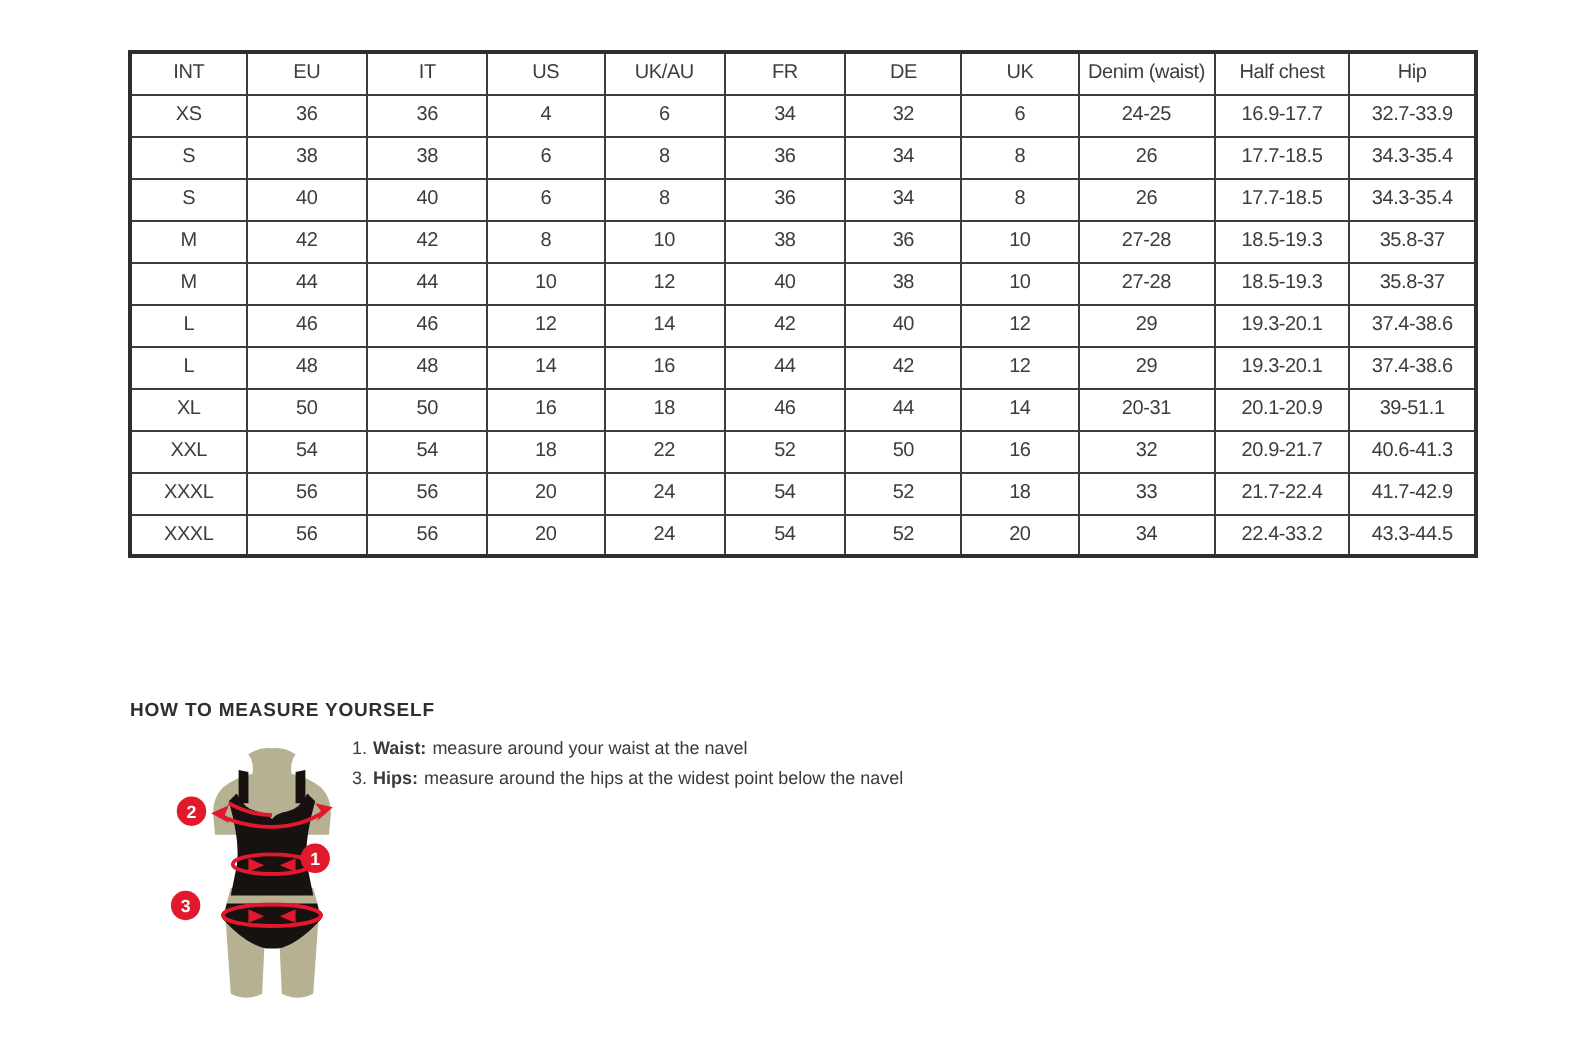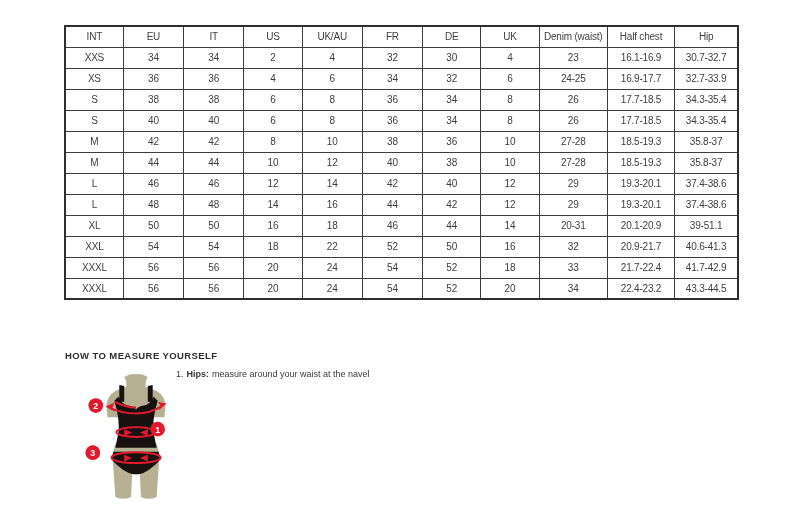"XXS" tr { html: <tr> <td>XXS</td> <td>34</td> <td>34</td> <td>2</td> <td>4</td> <td>32</td> <td>30</td> <td>4</td> <td>23</td> <td>16.1-16.9</td> <td>30.7-32.7</td> </tr> -> none }
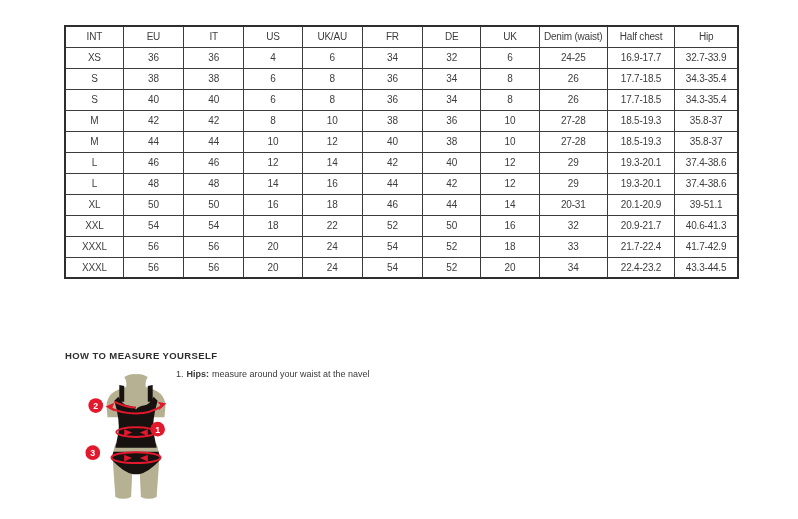"22.4-23.2" td { text: 22.4-23.2 -> 22.4-33.2 }
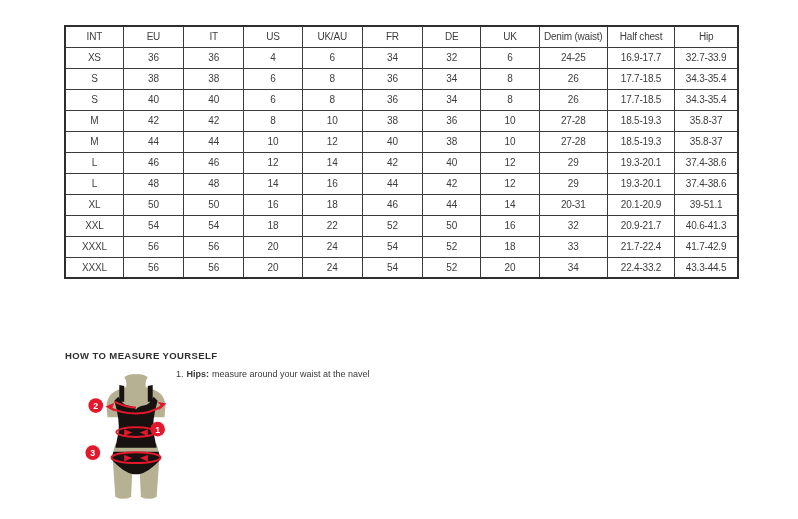"Hips:" span.step-label { text: Hips -> Waist }
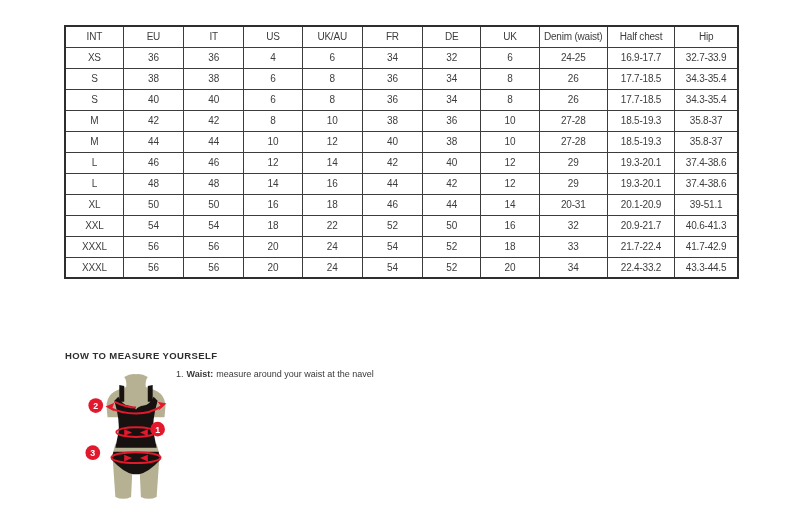"3. Hips: measure around the" div.step { html: none -> <div> <span>3.</span><span>Hips:</span><span>measure around the hips at the widest point below the navel</span> </div> }
